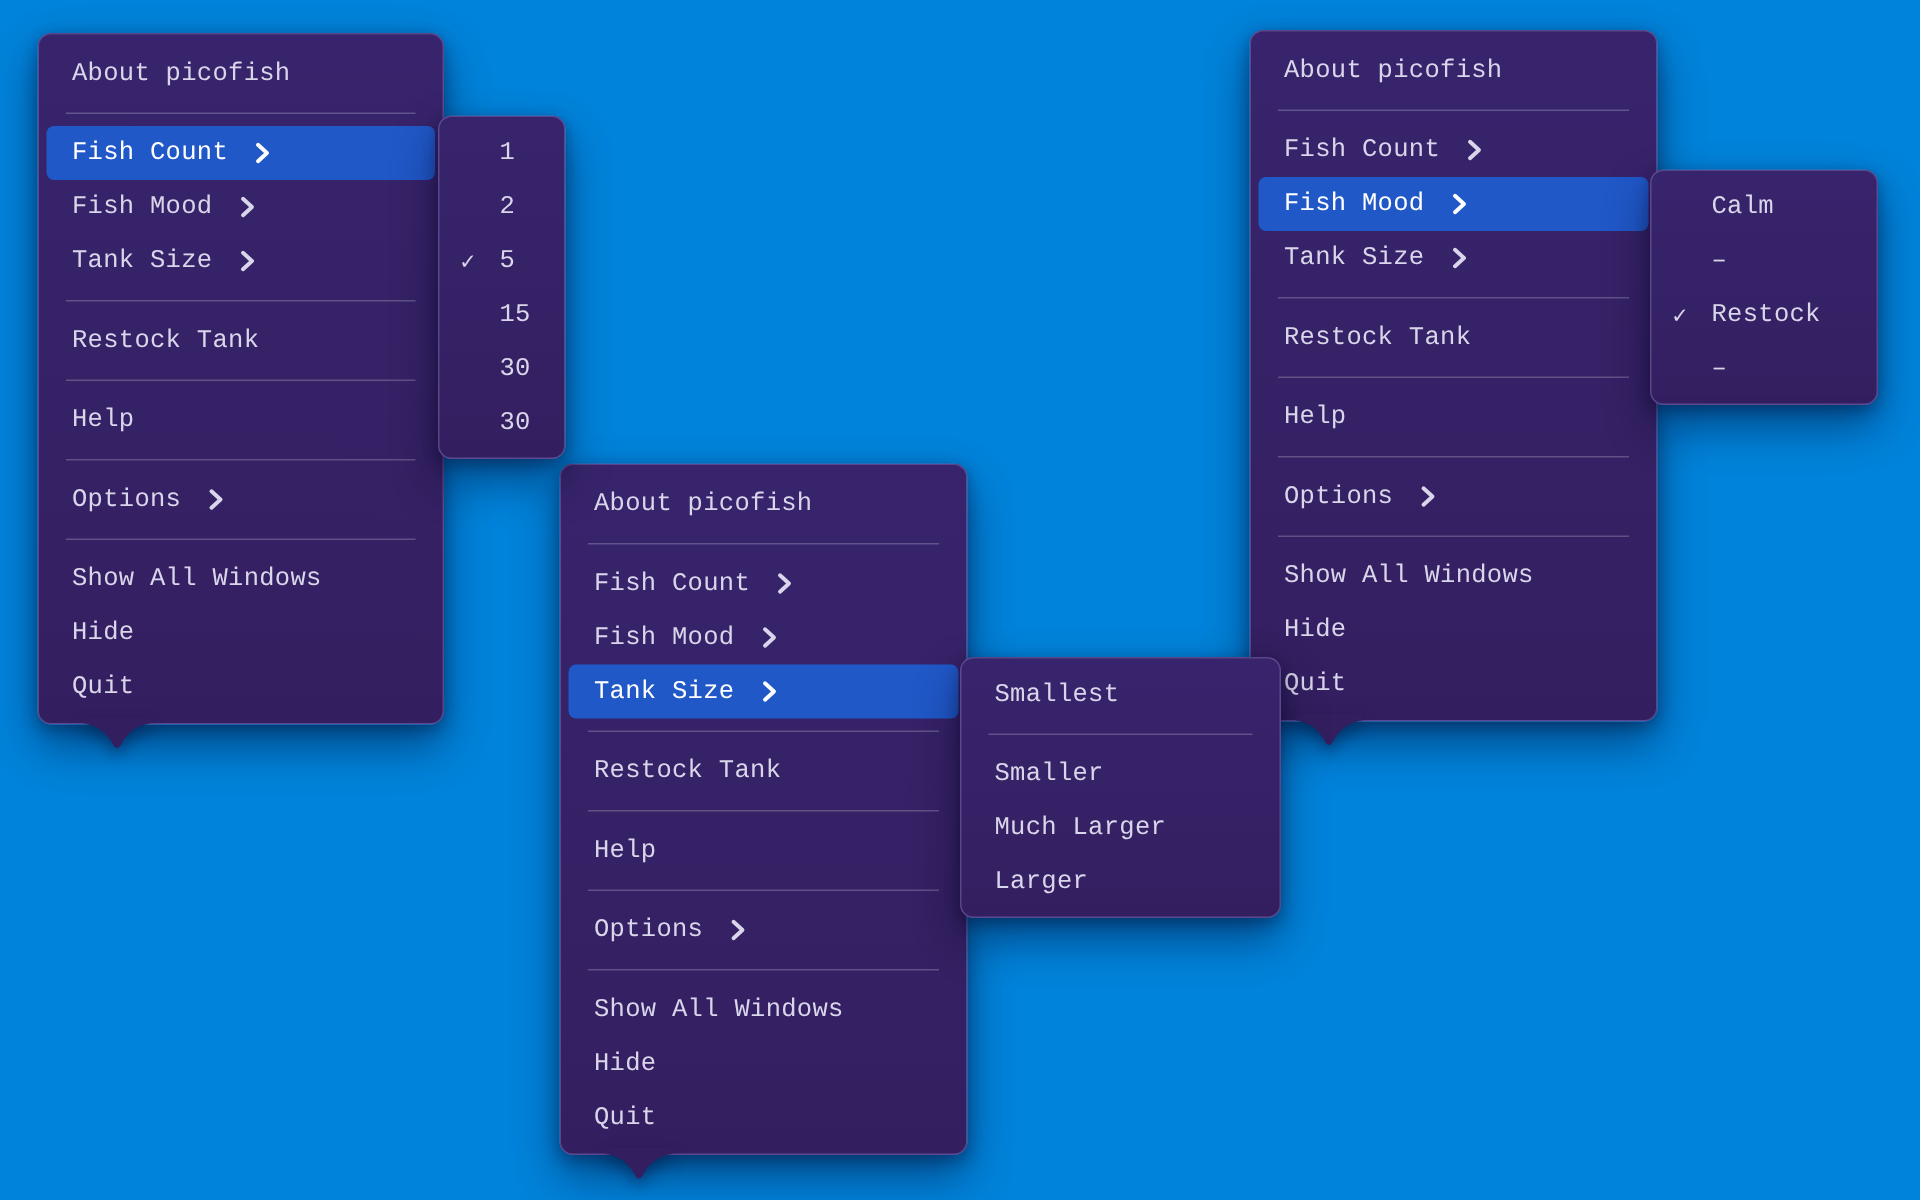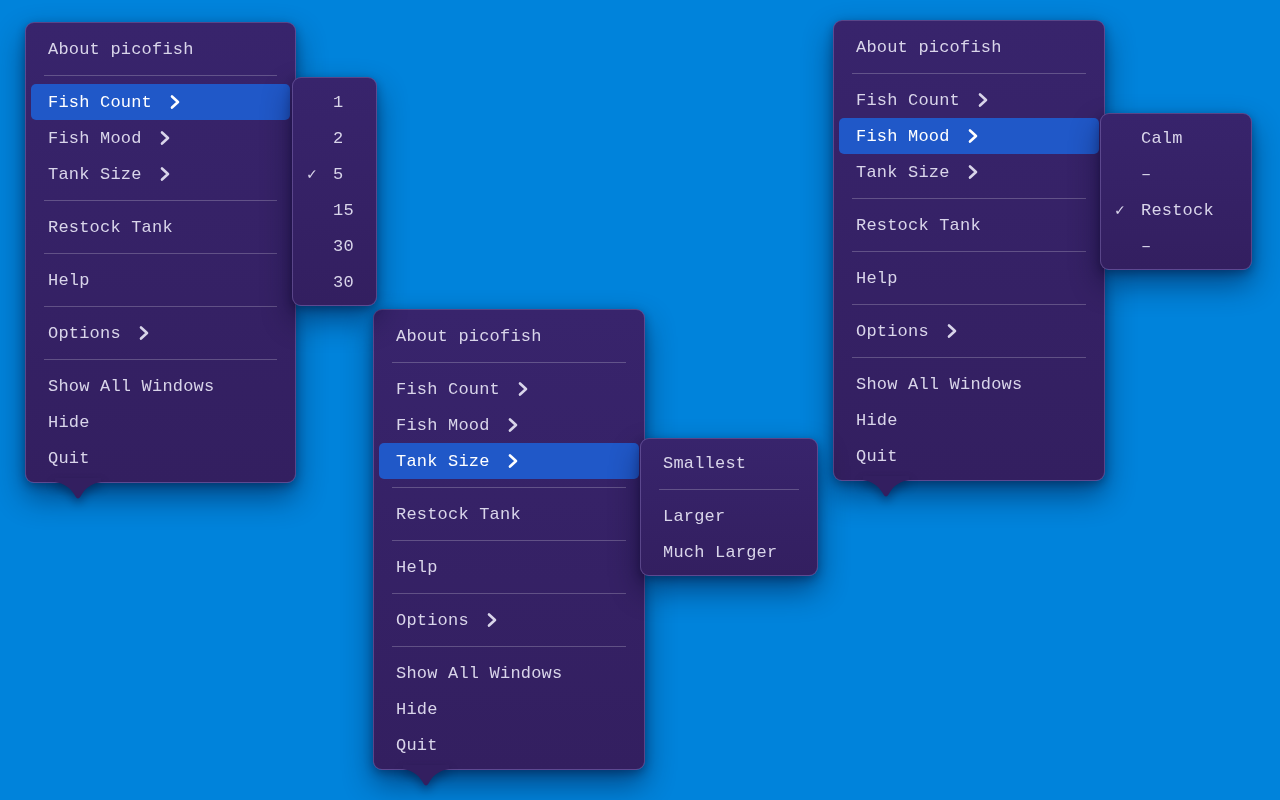"Smallest" nav.menu { width: 178px -> 214px }
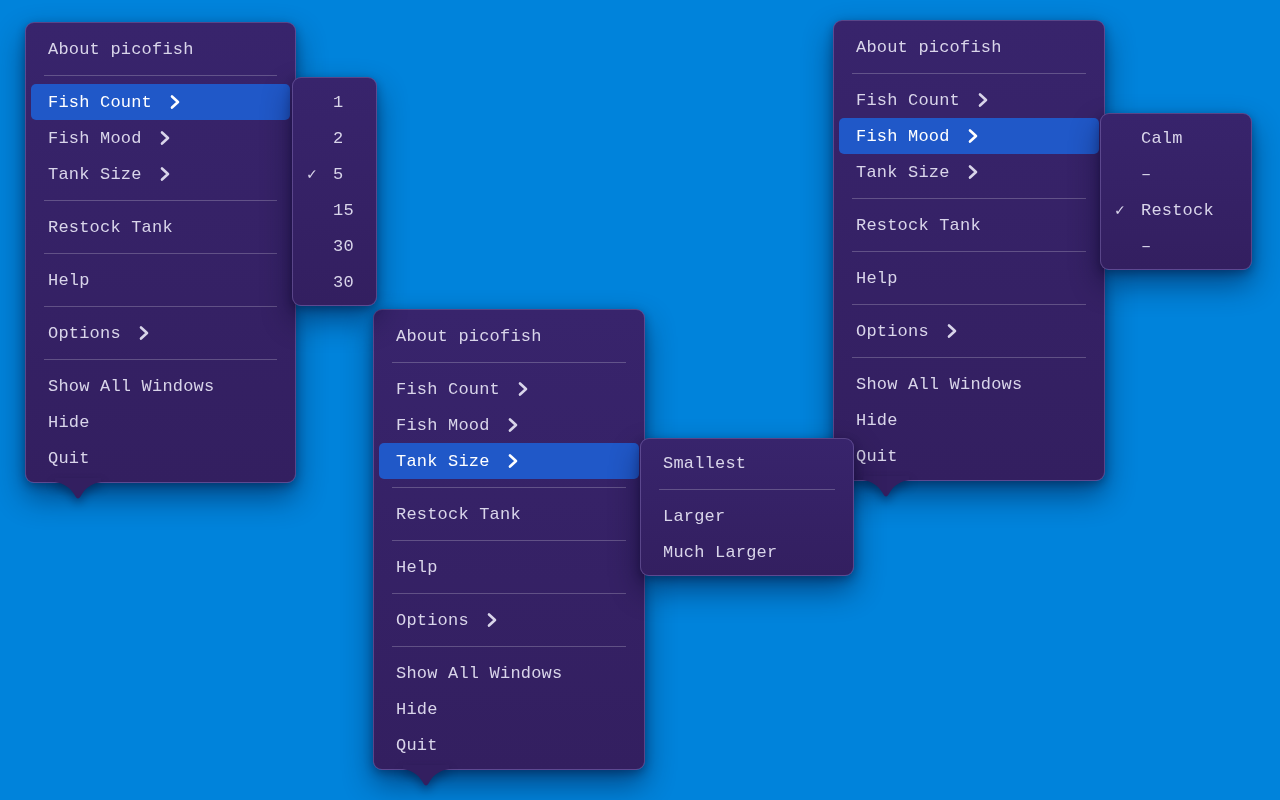"Smaller" div.mi { html: none -> <div> <span>Smaller</span> </div> }
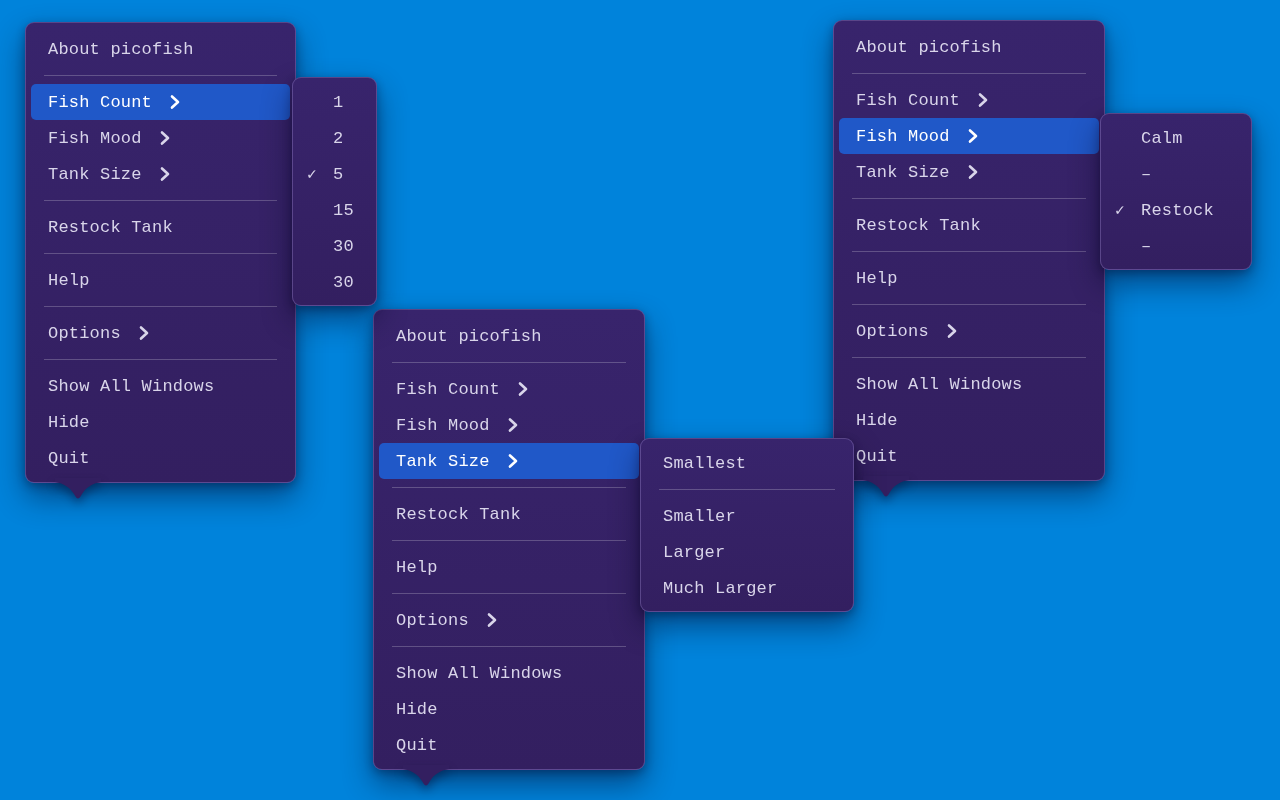"Larger" div.mi { order: before "Much Larger" -> after "Much Larger" }
